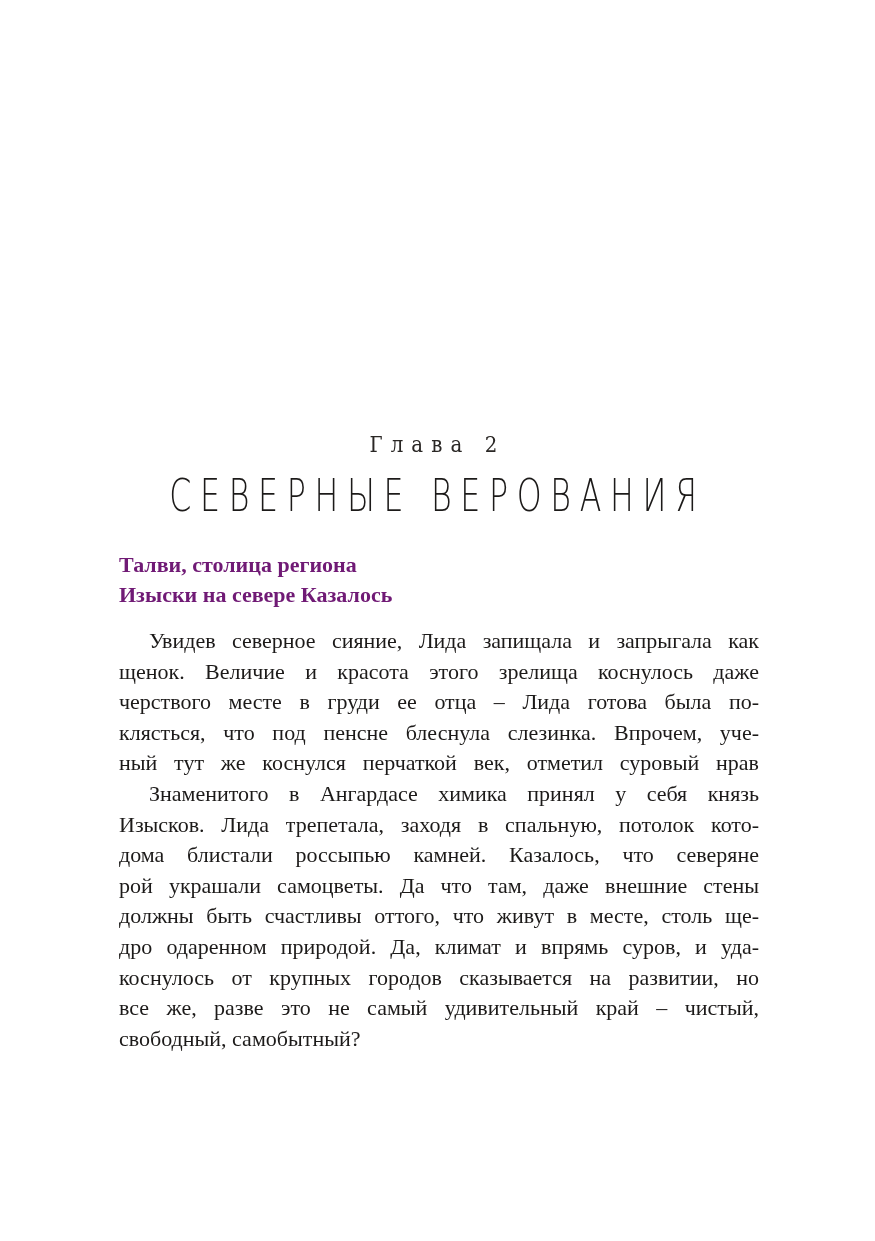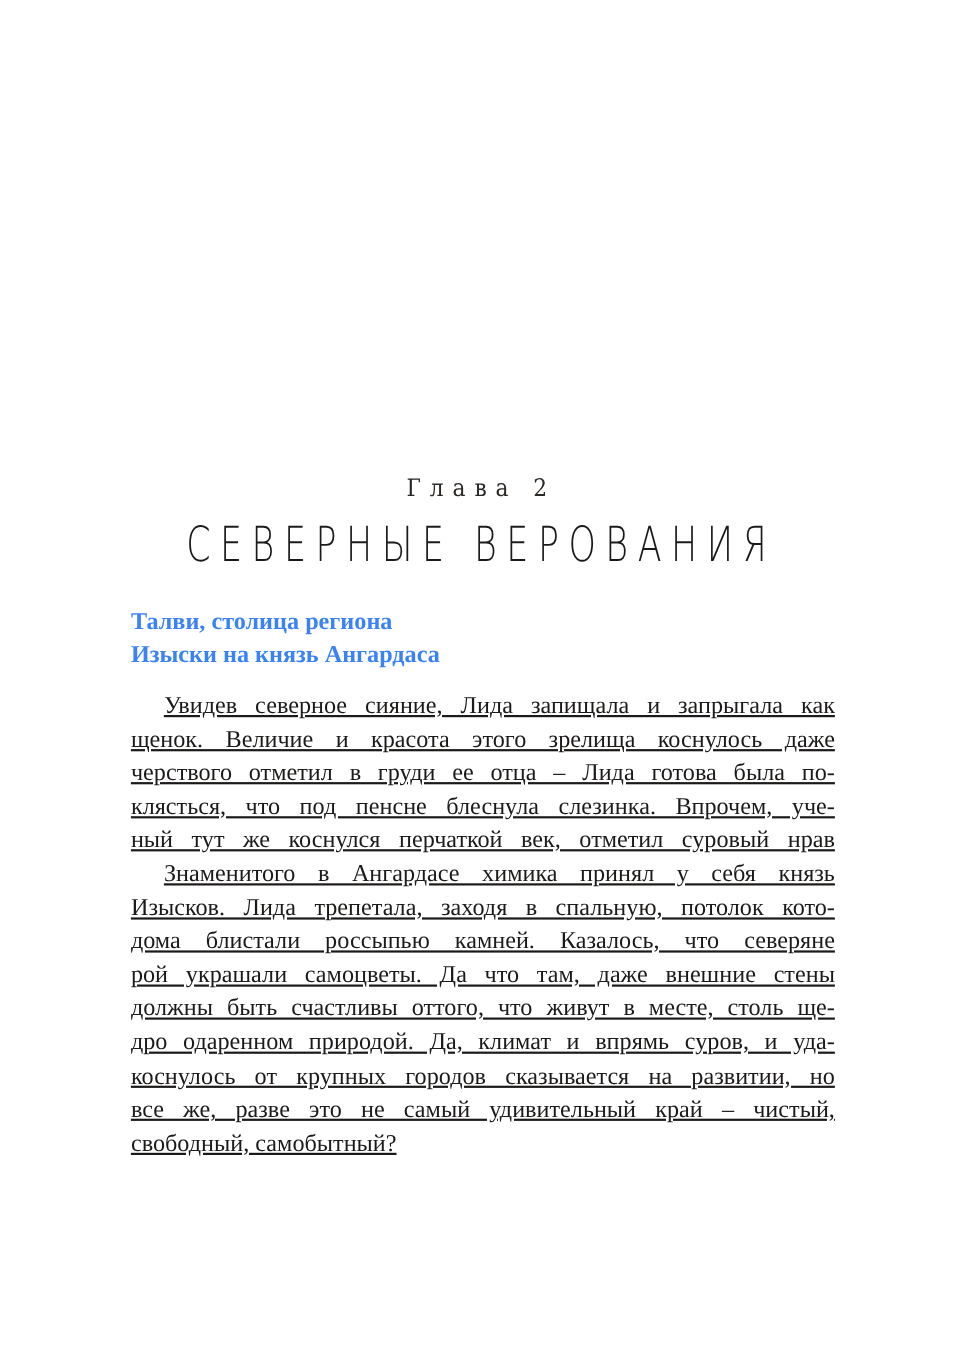"Талви, столица региона" .subheading { color: #3b82f6 -> #701a75 }
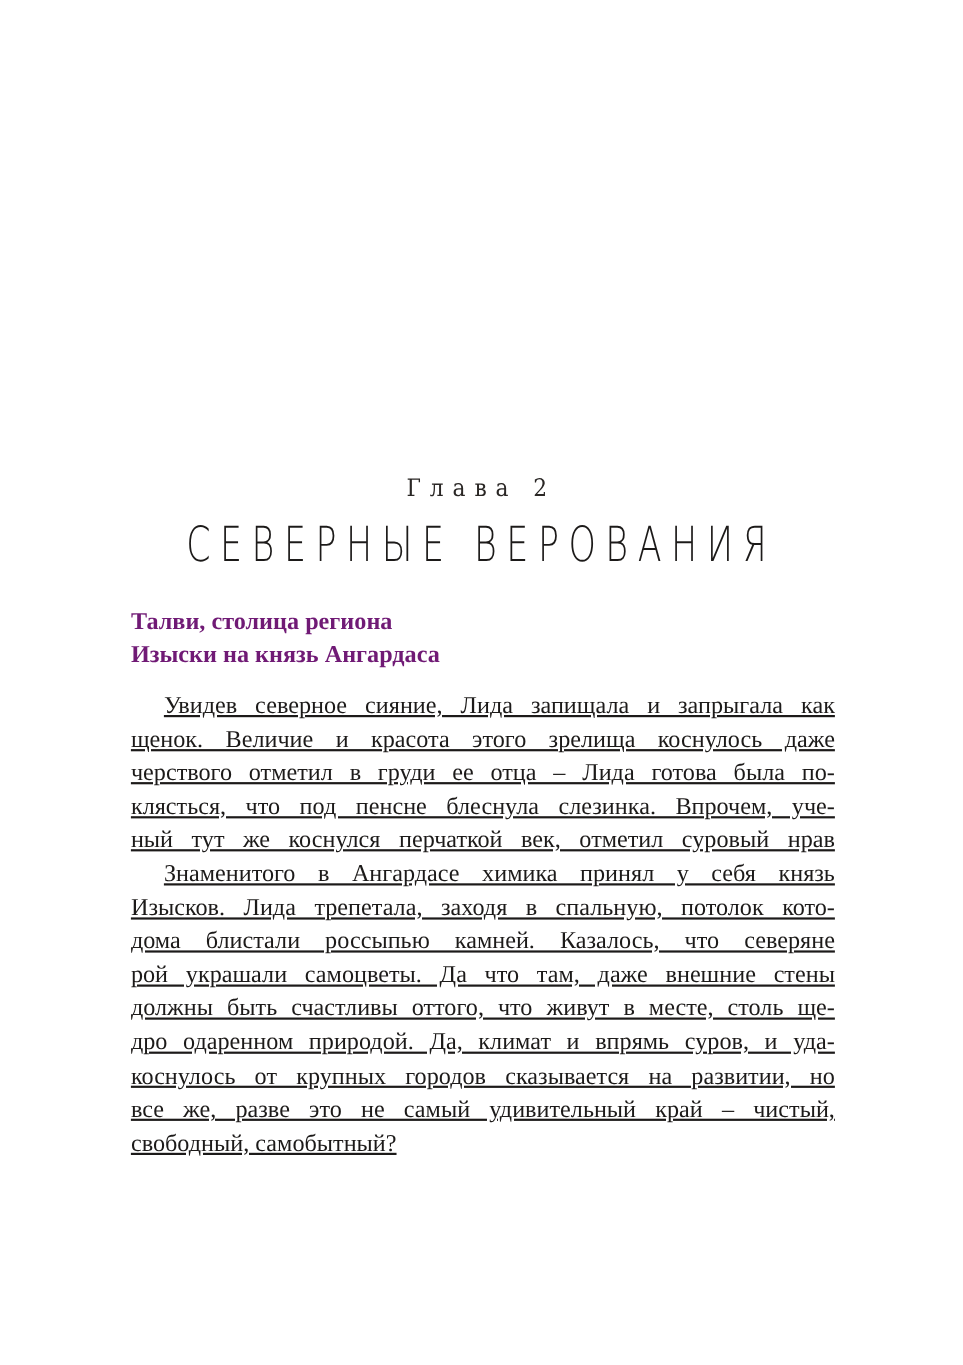"Изыски на князь Ангардаса" div { text: князь Ангардаса -> севере Казалось }
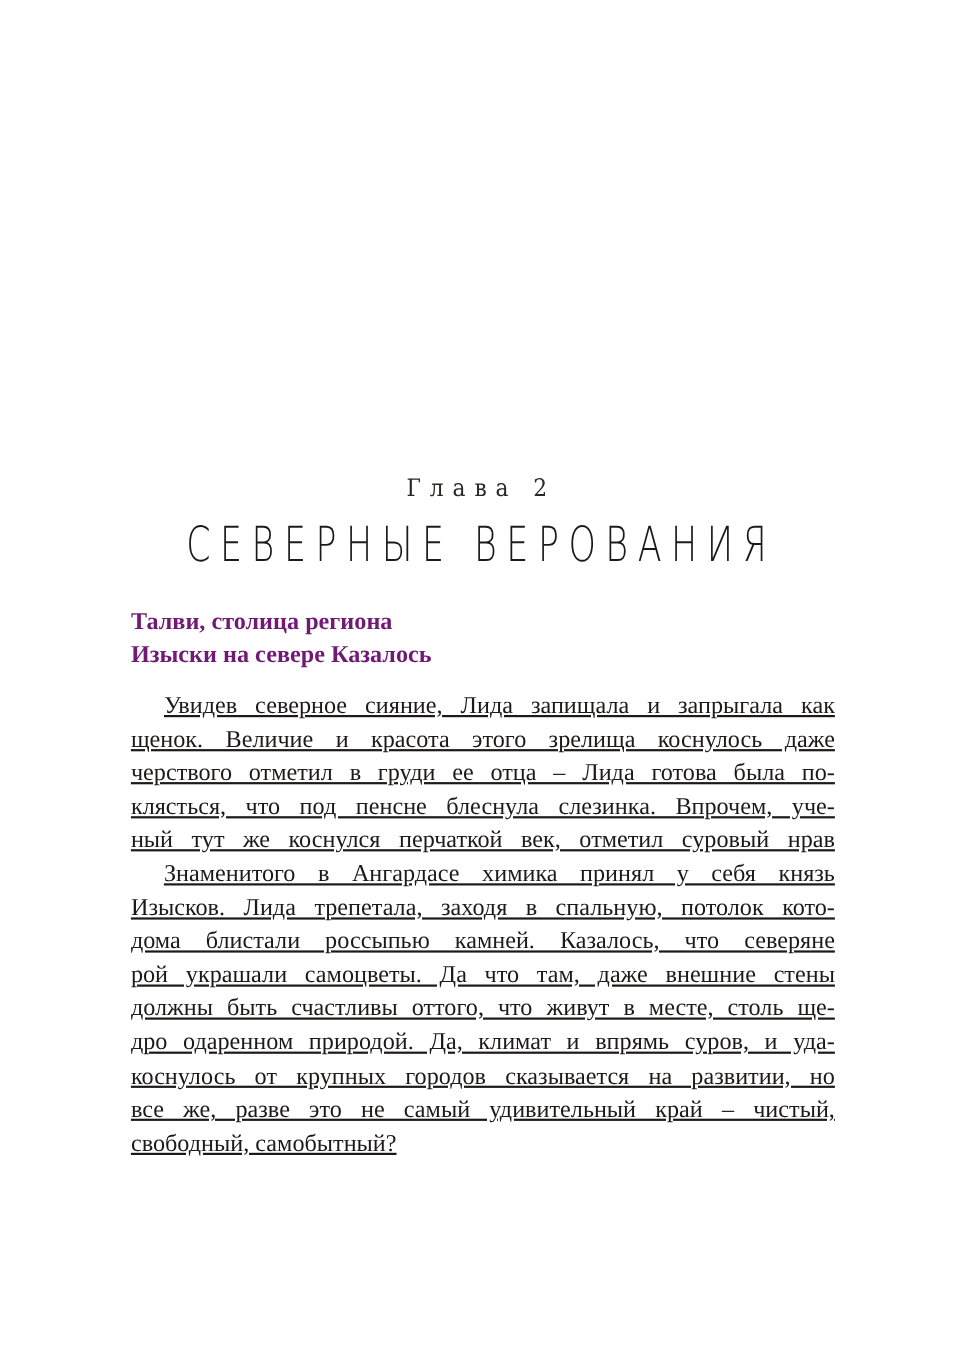"Увидев северное сияние, Лида запищала" .line { text-decoration: underline -> none }
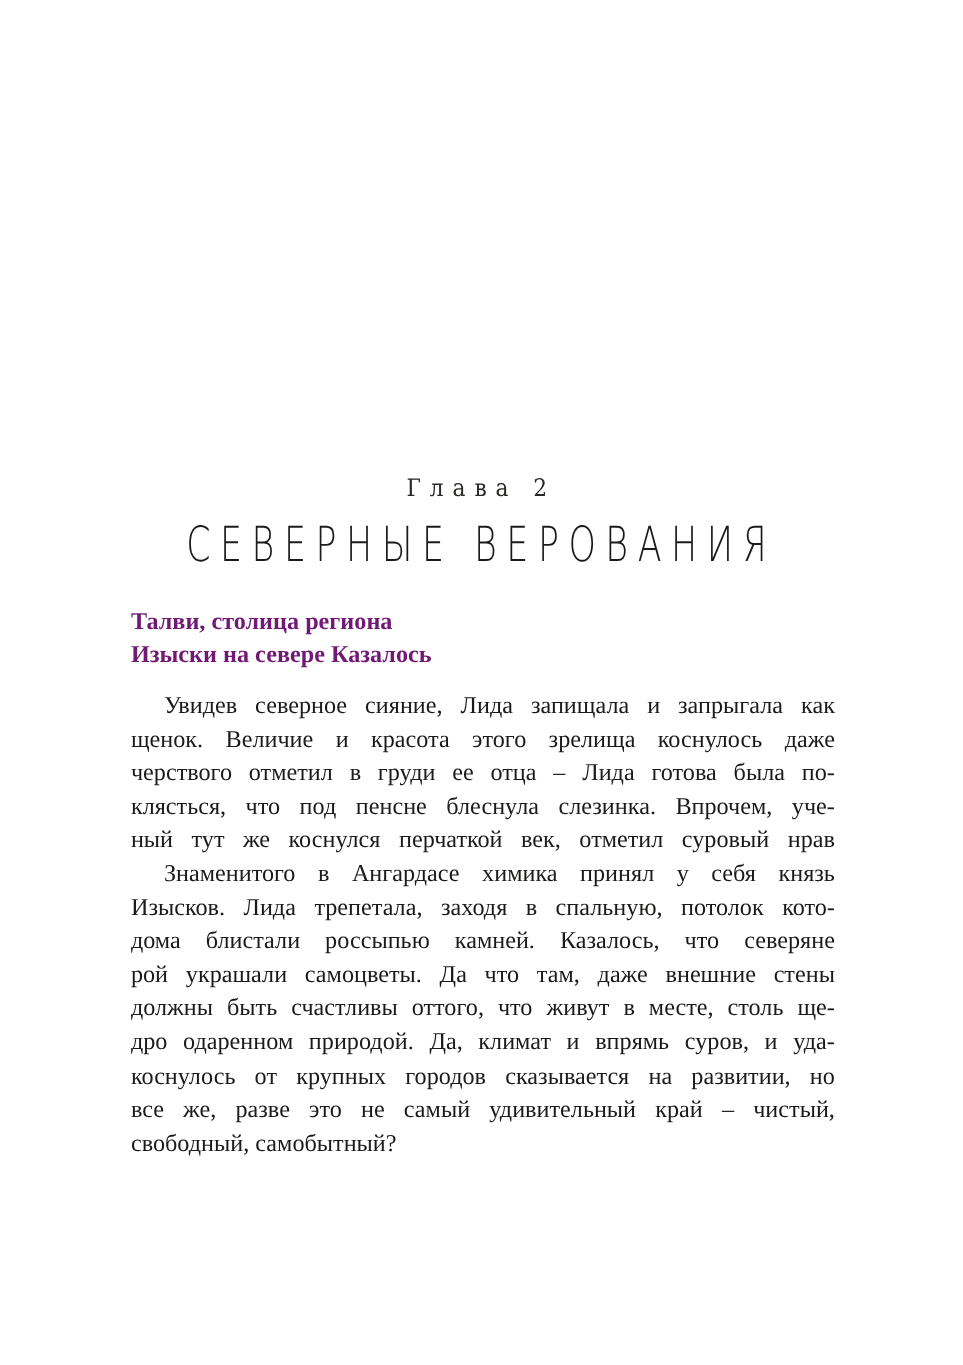"черствого отметил в груди ее" span.line { text: отметил -> месте }
